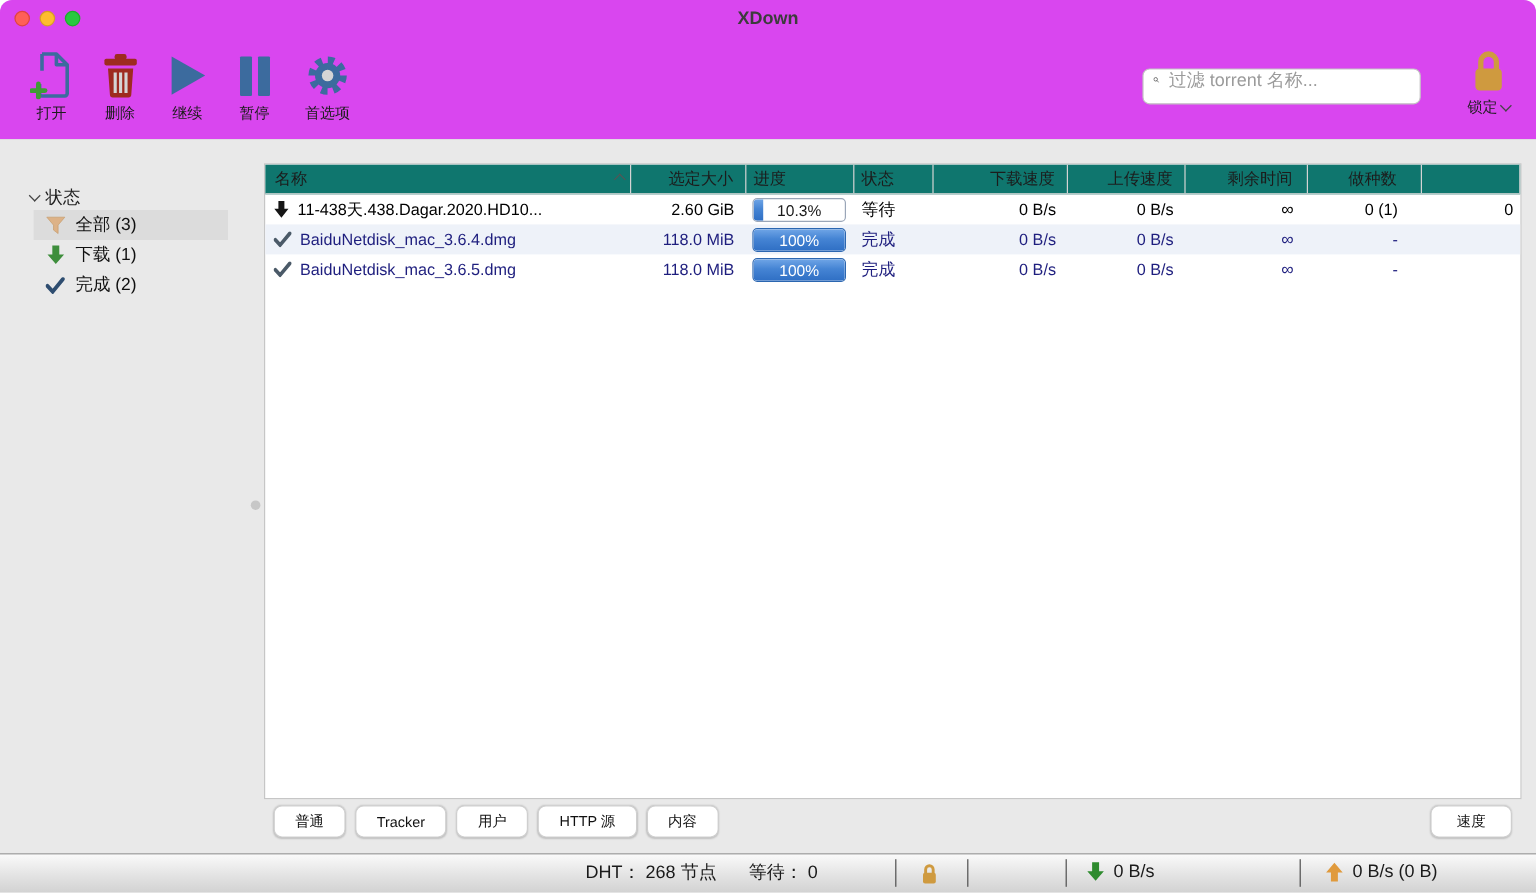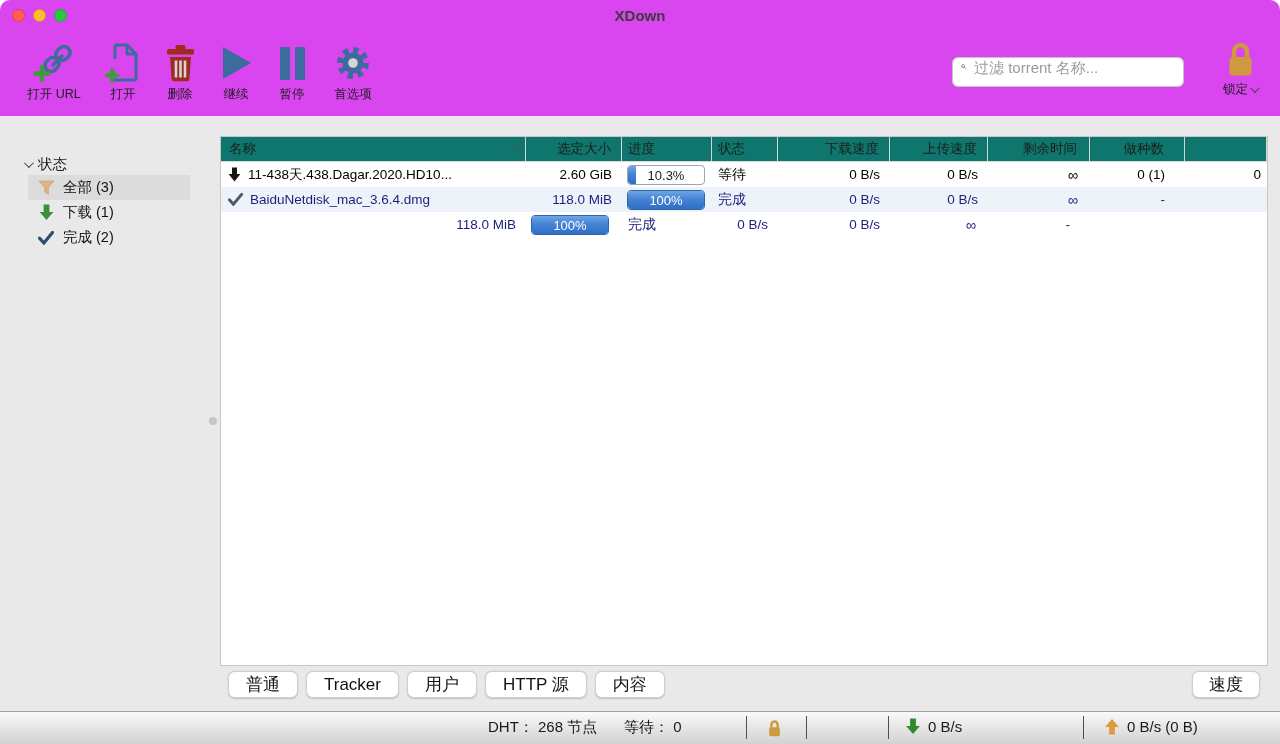"打开 URL" div.tb-btn { html: <div> <span> <svg> <g> <rect></rect> <rect></rect> <path></path> </g> <g> <line></line> <line></line> </g> </svg> </span> <span>打开 URL</span> </div> -> none }
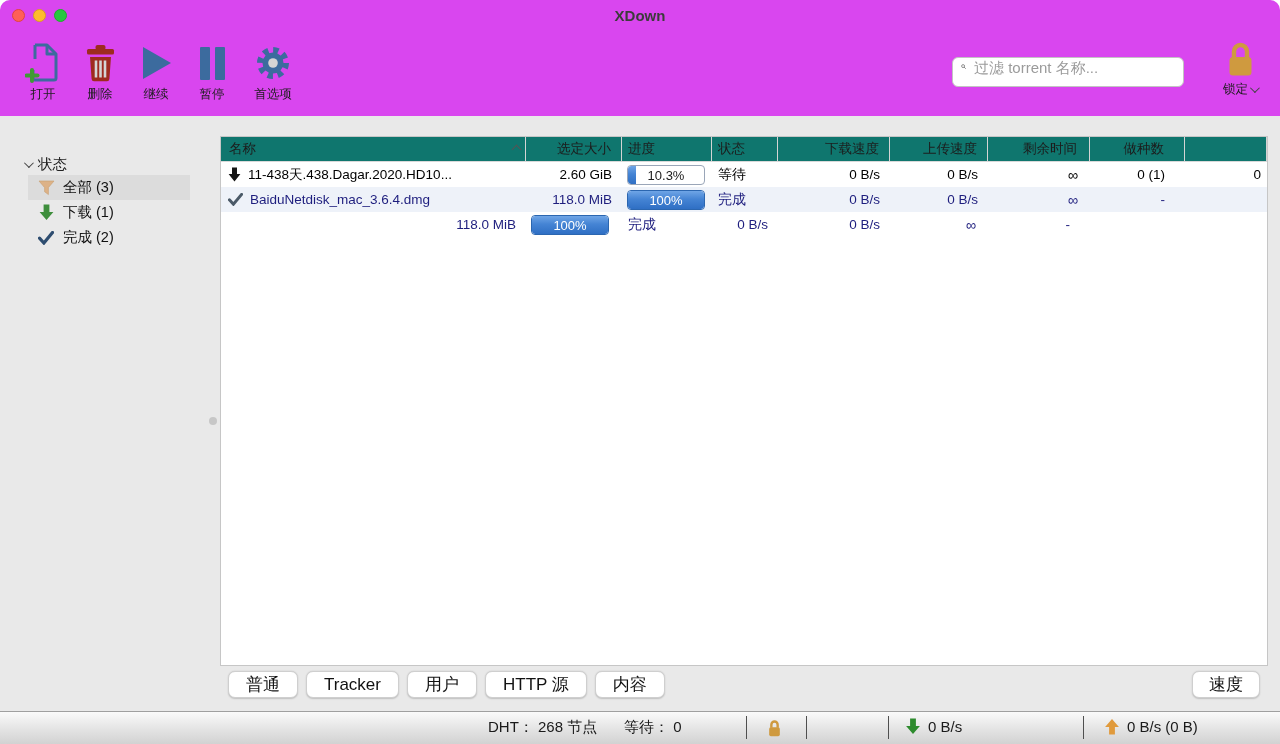"BaiduNetdisk_mac_3.6.5.dmg" div.td { html: none -> <div> <span> <svg> <path></path> </svg> </span> <span>BaiduNetdisk_mac_3.6.5.dmg</span> </div> }
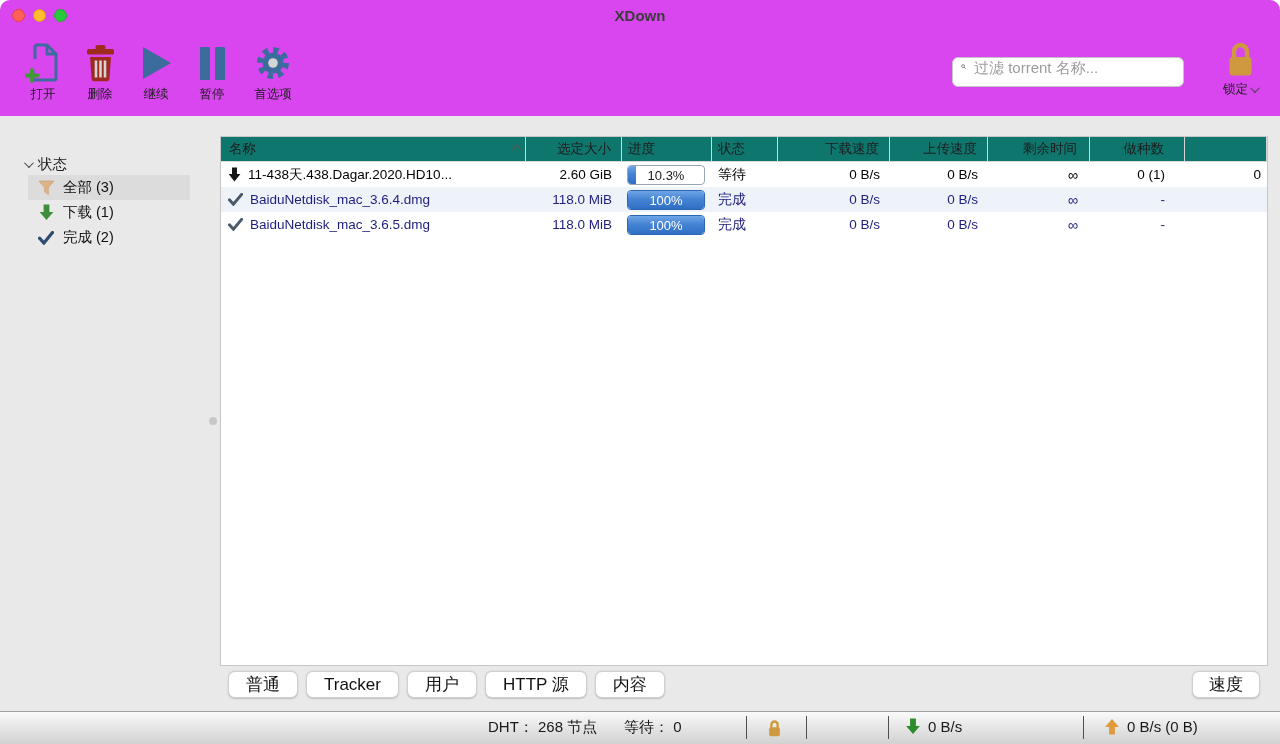"普通" .tab-btn { font-size: 17px -> 12px }
